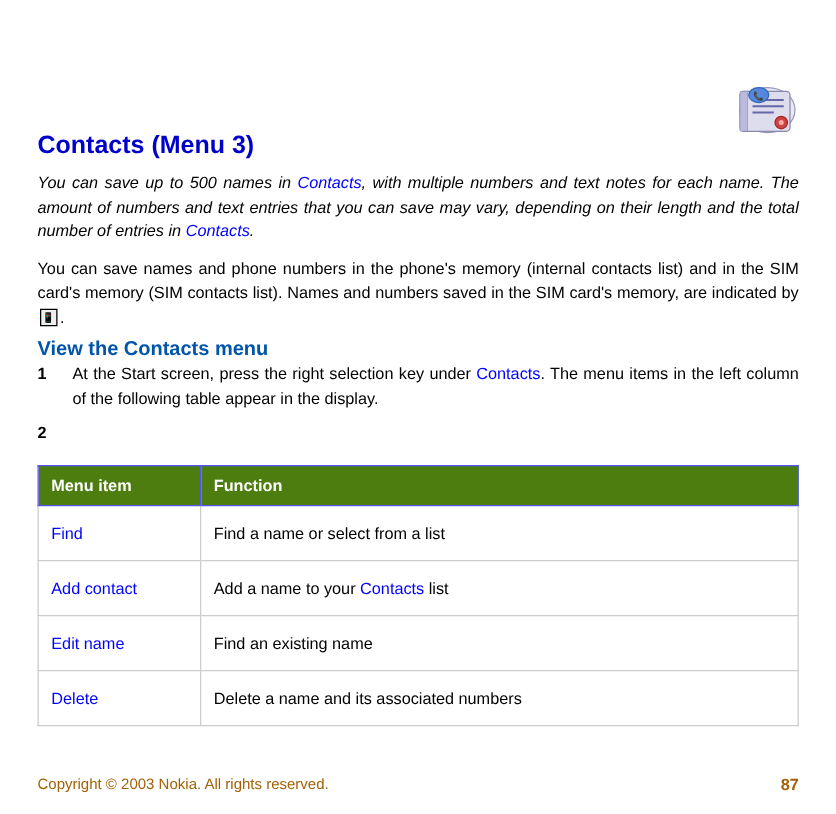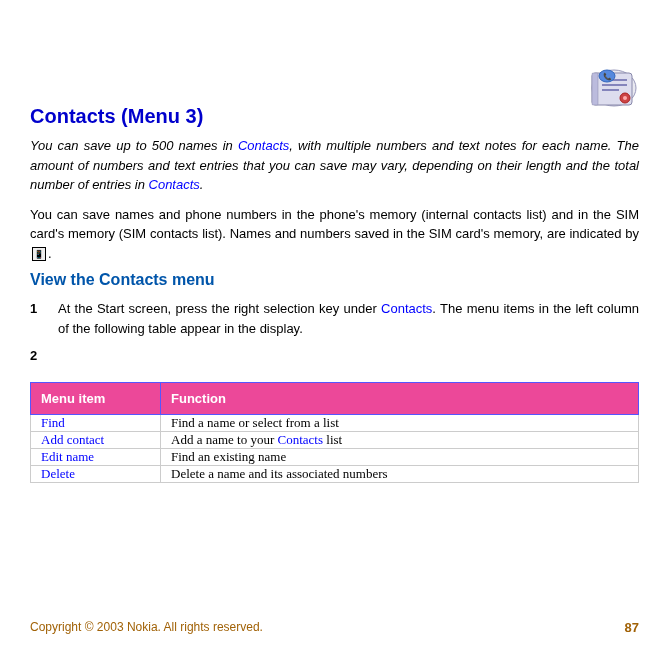"View the Contacts menu" .section-title { margin-bottom: 10px -> none }
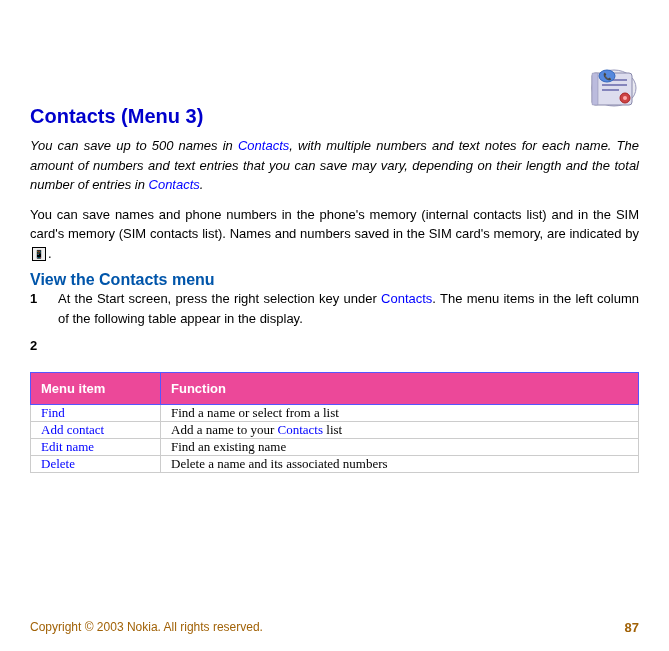"Menu item" .table-header { background-color: #ec4899 -> #4d7c0f }
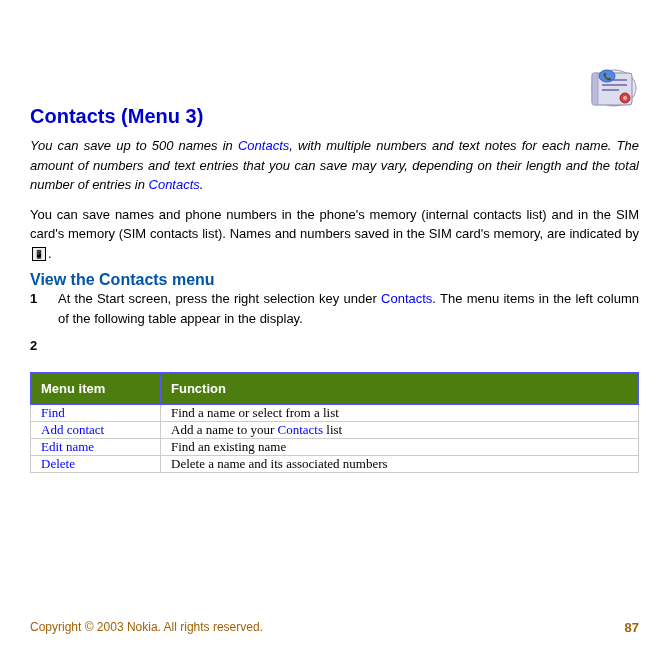"Find" .table-row td { font-family: Liberation Serif, serif -> none; padding: 0 10px -> 14px 10px }
